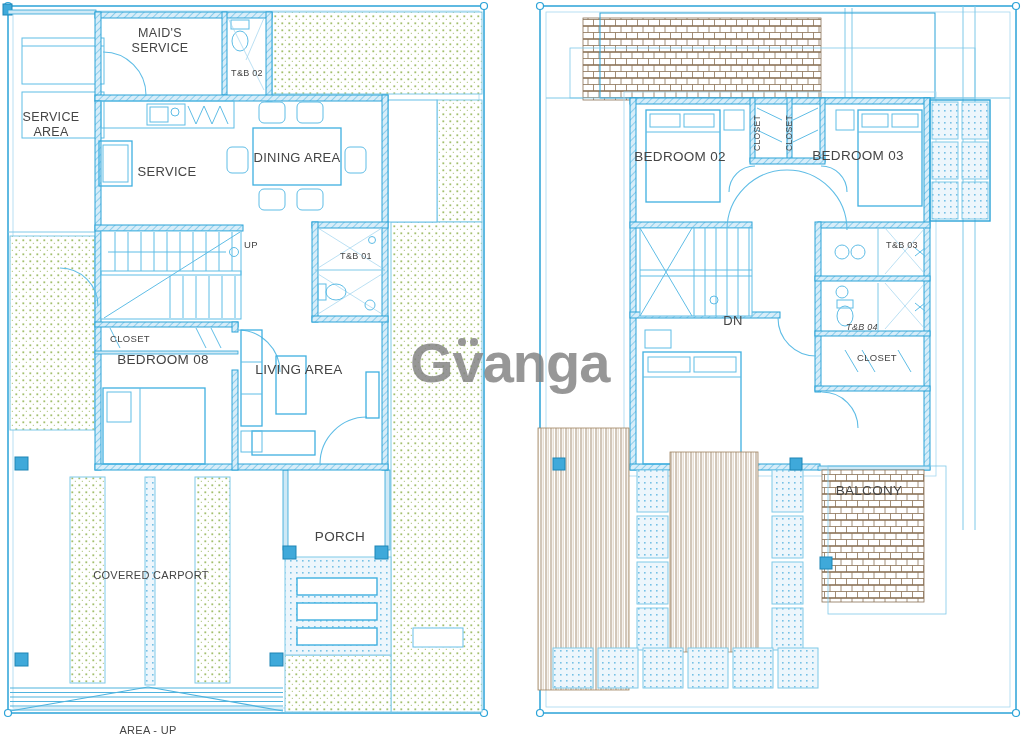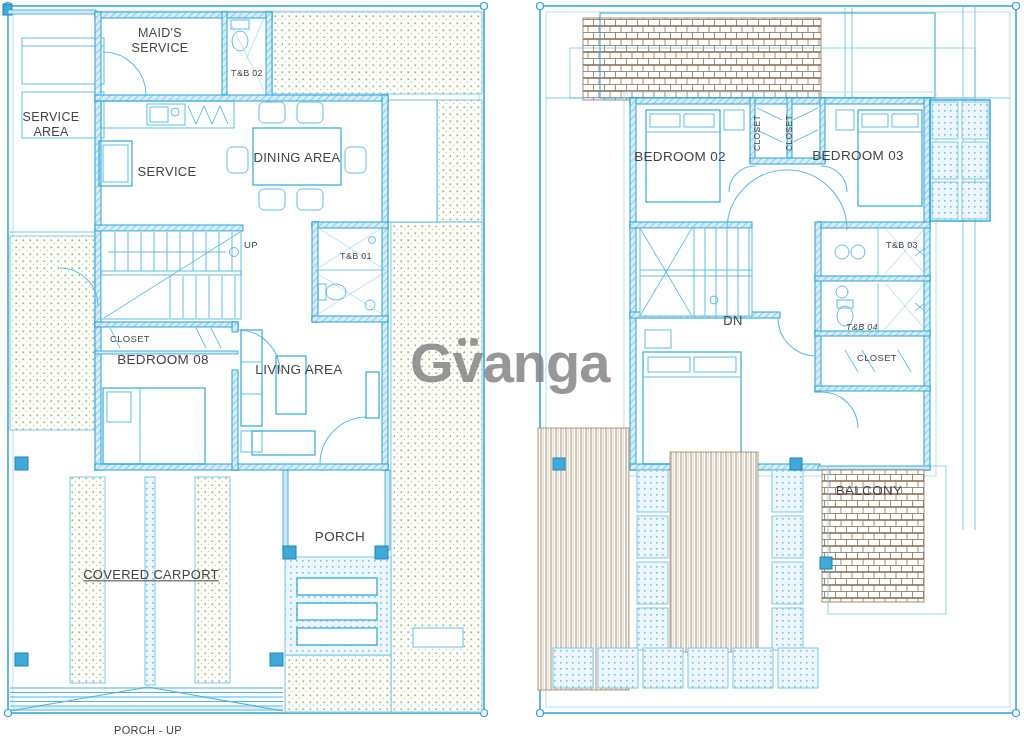"COVERED CARPORT" div.lbl { font-size: 13px -> 11px; text-decoration: underline -> none }
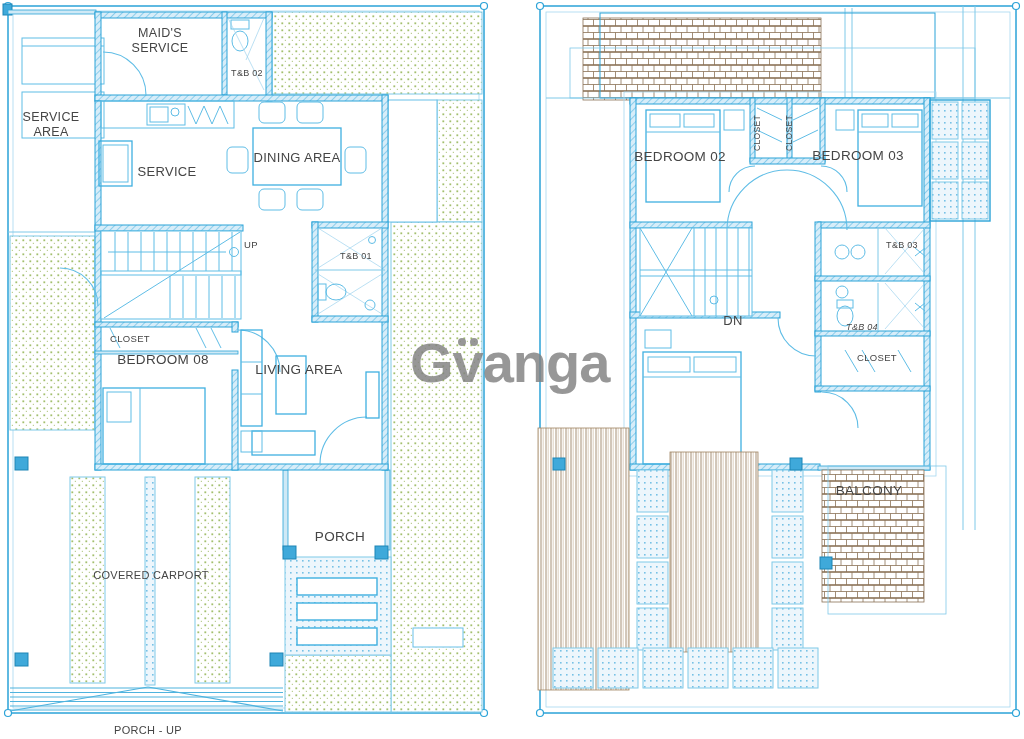"PORCH - UP" div.lbl { text: PORCH -> AREA }
